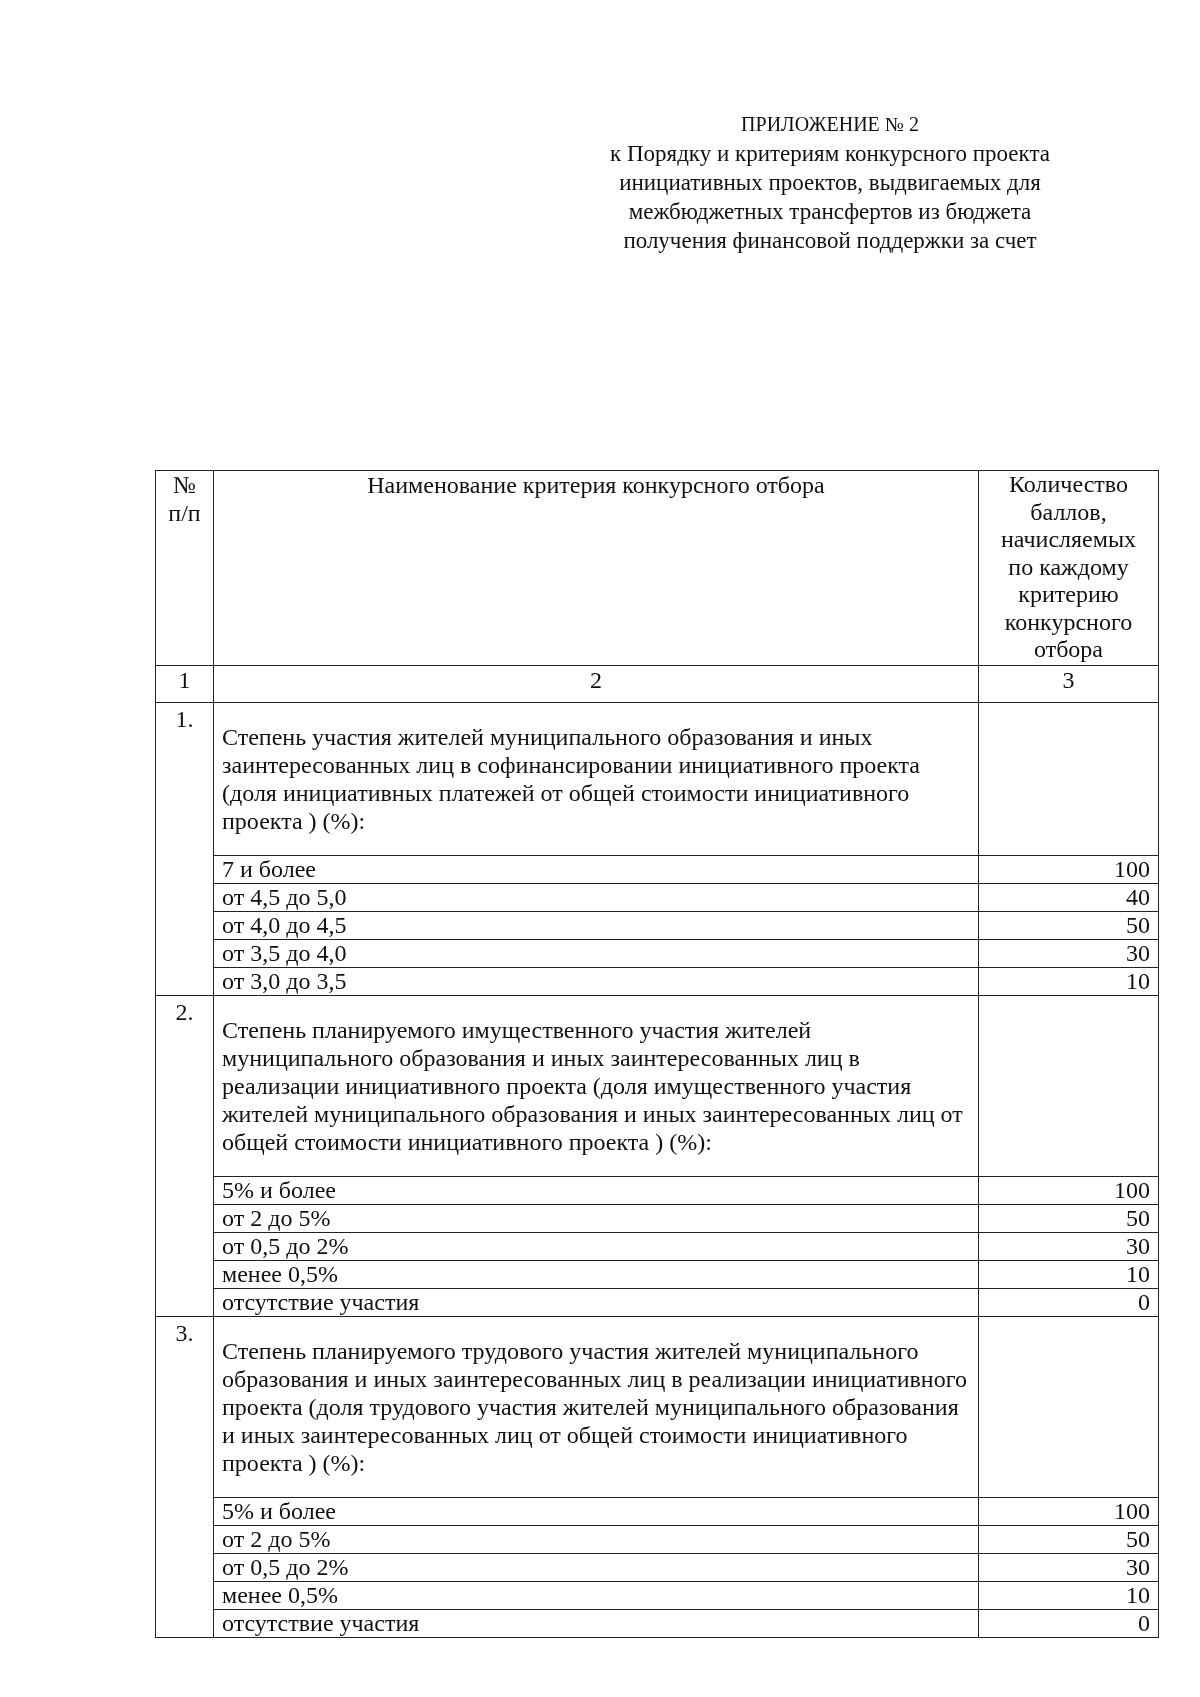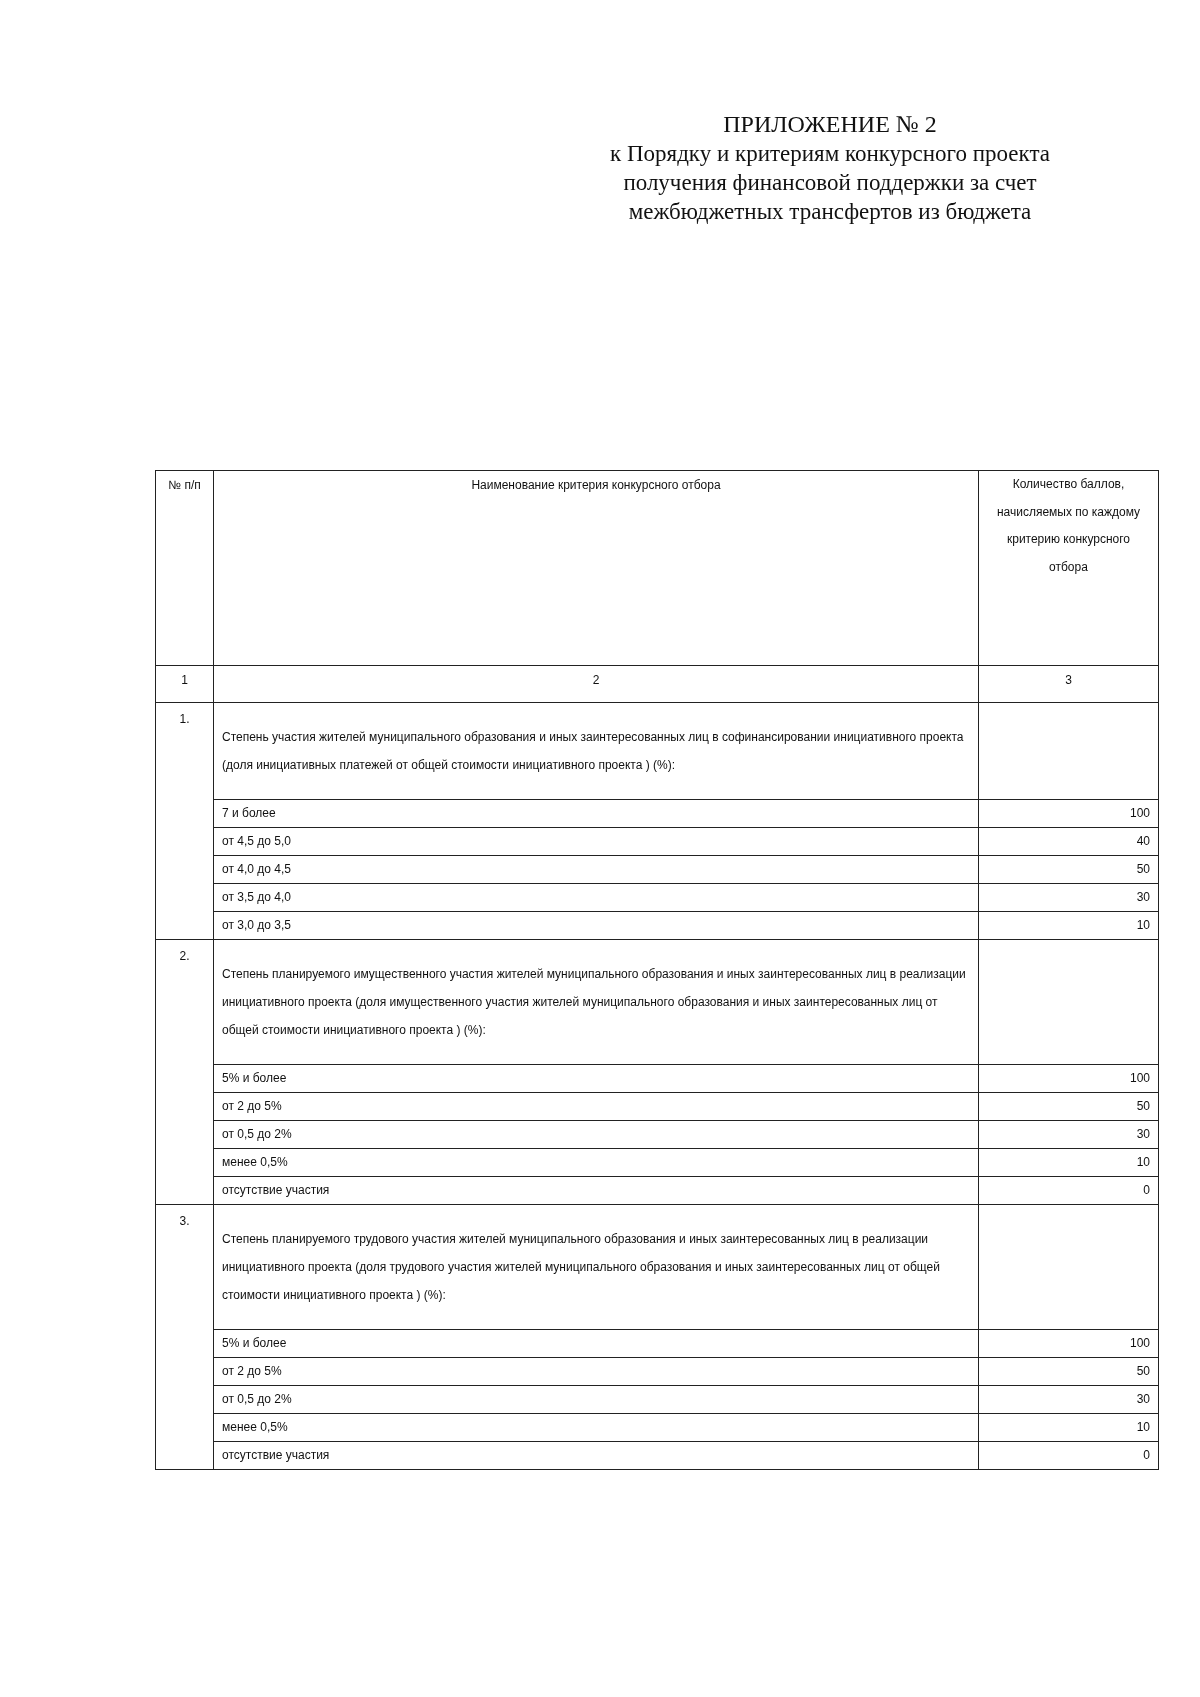"ПРИЛОЖЕНИЕ № 2" .appendix .title-line { font-size: 24px -> 20px }
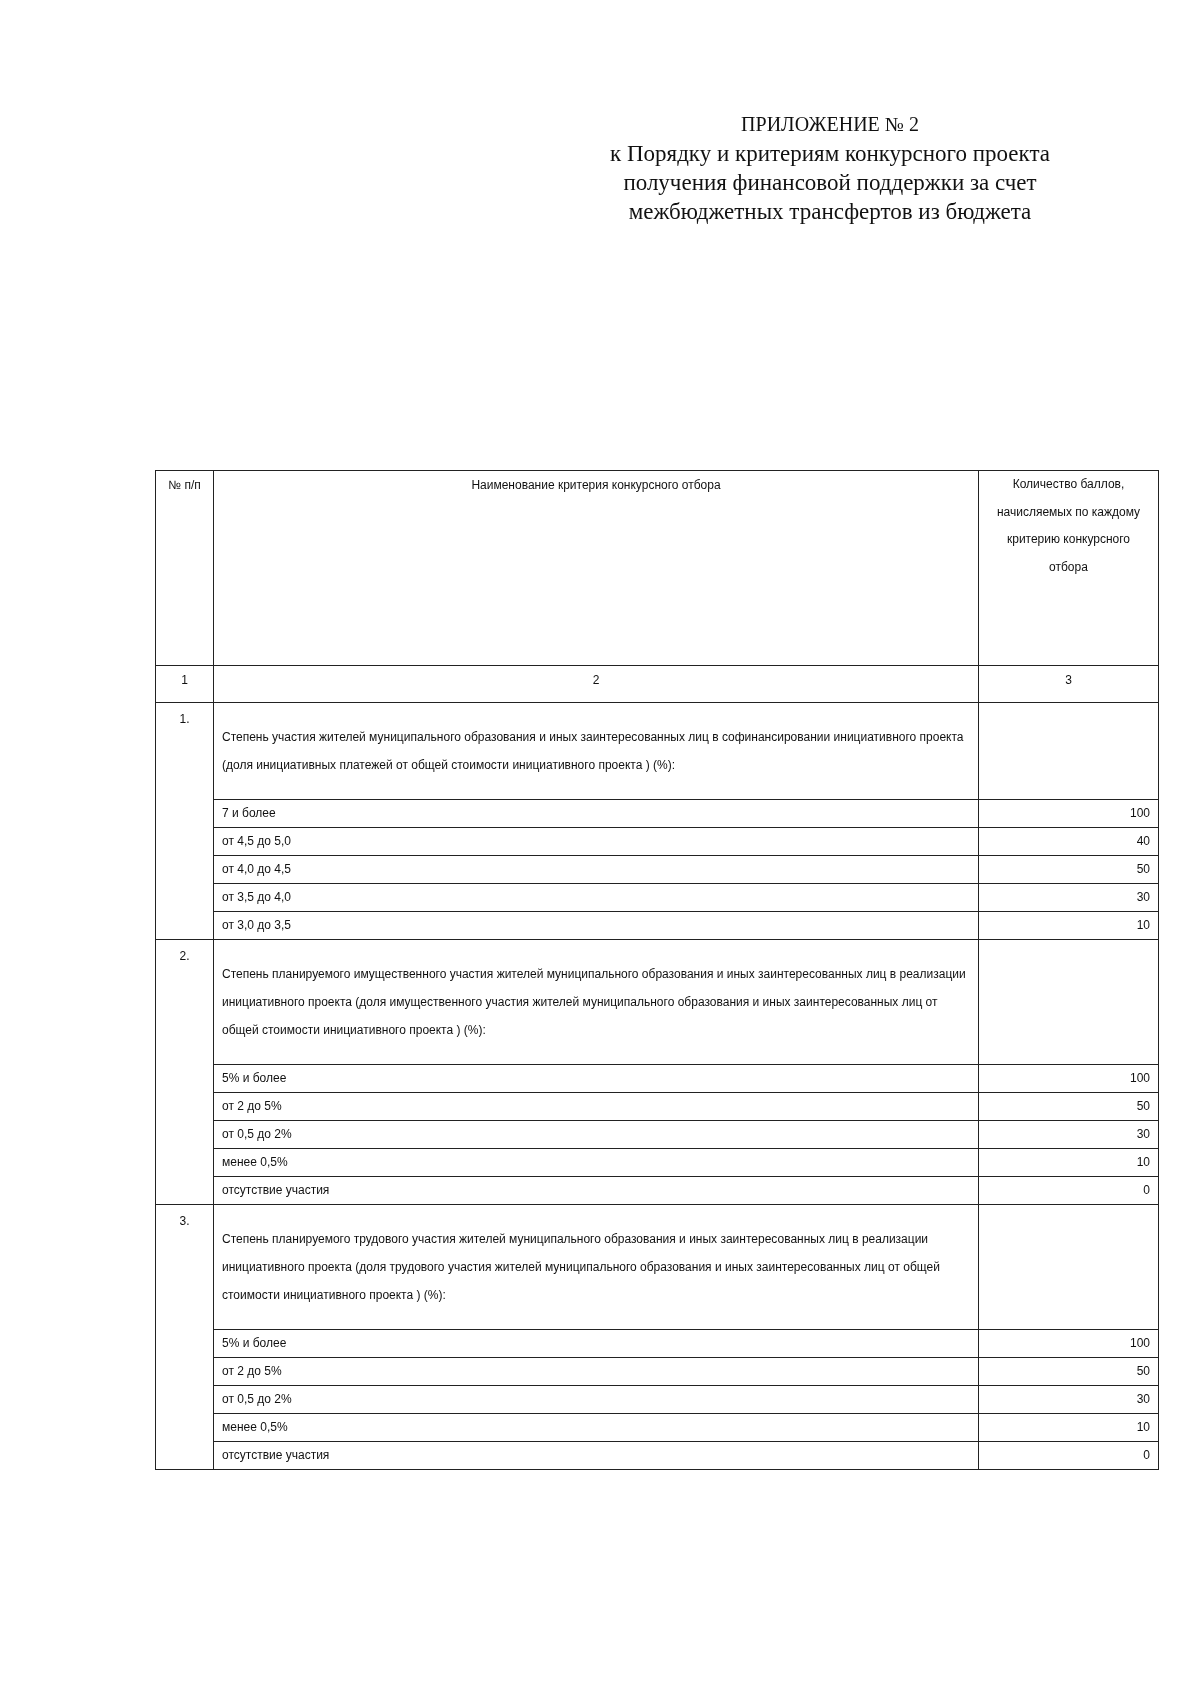"инициативных проектов, выдвигаемых для" div { html: none -> <div>инициативных проектов, выдвигаемых для</div> }
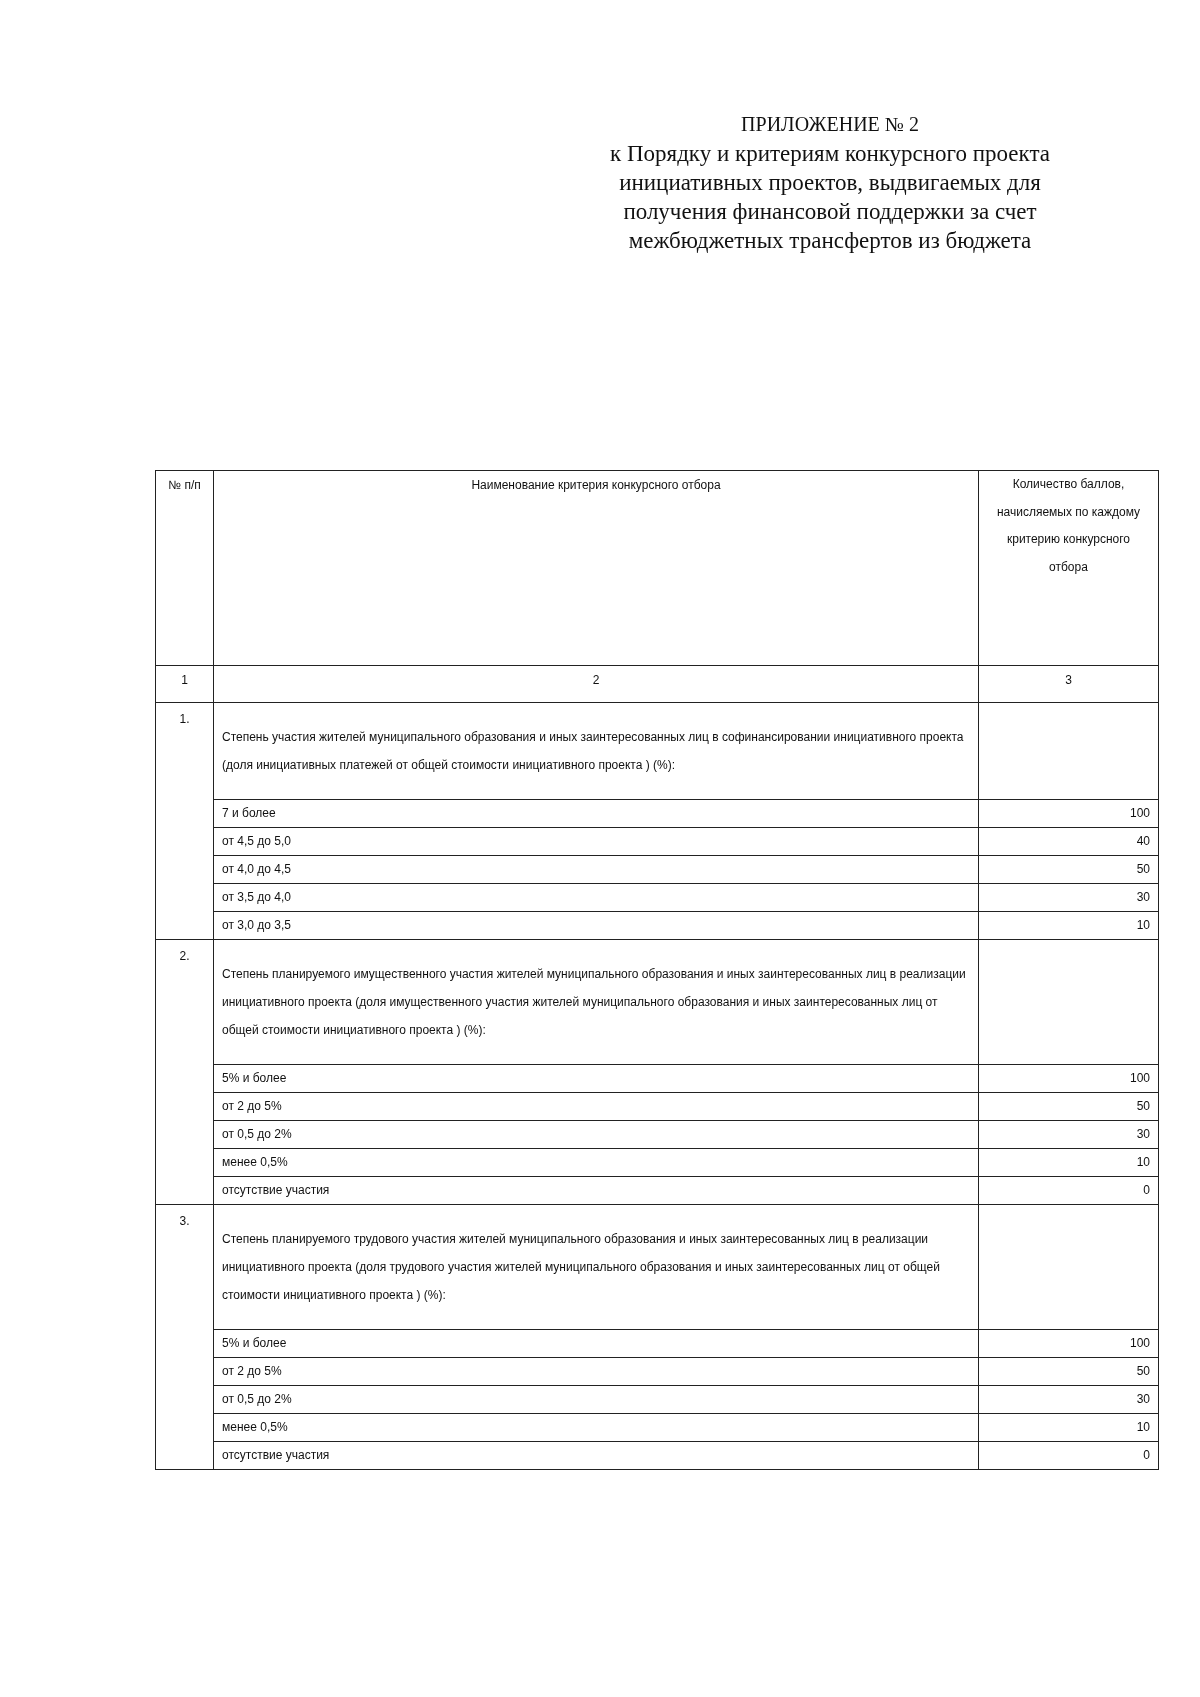"получения финансовой поддержки за счет" div { order: before "межбюджетных трансфертов из бюджета" -> after "межбюджетных трансфертов из бюджета" }
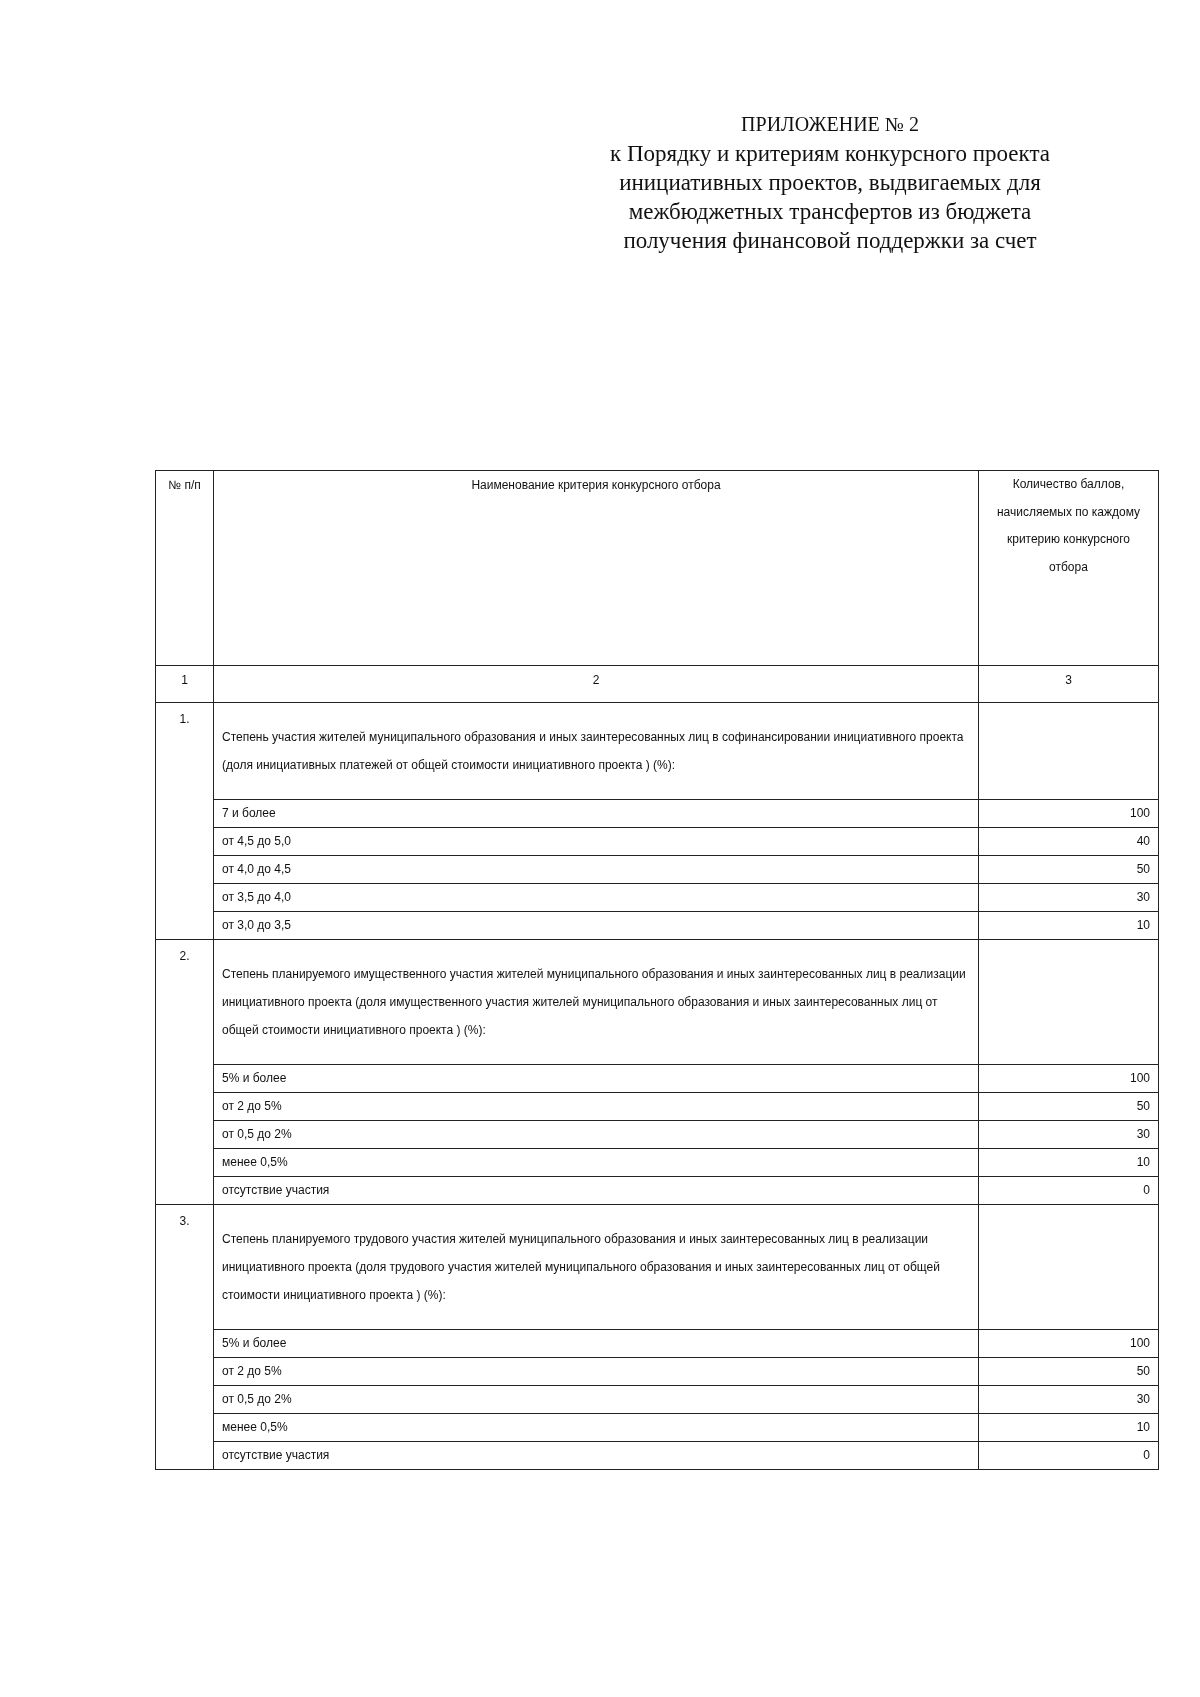"№ п/п" table.crit { font-family: Liberation Sans, sans-serif -> Liberation Serif, serif; font-size: 12px -> 24px }
